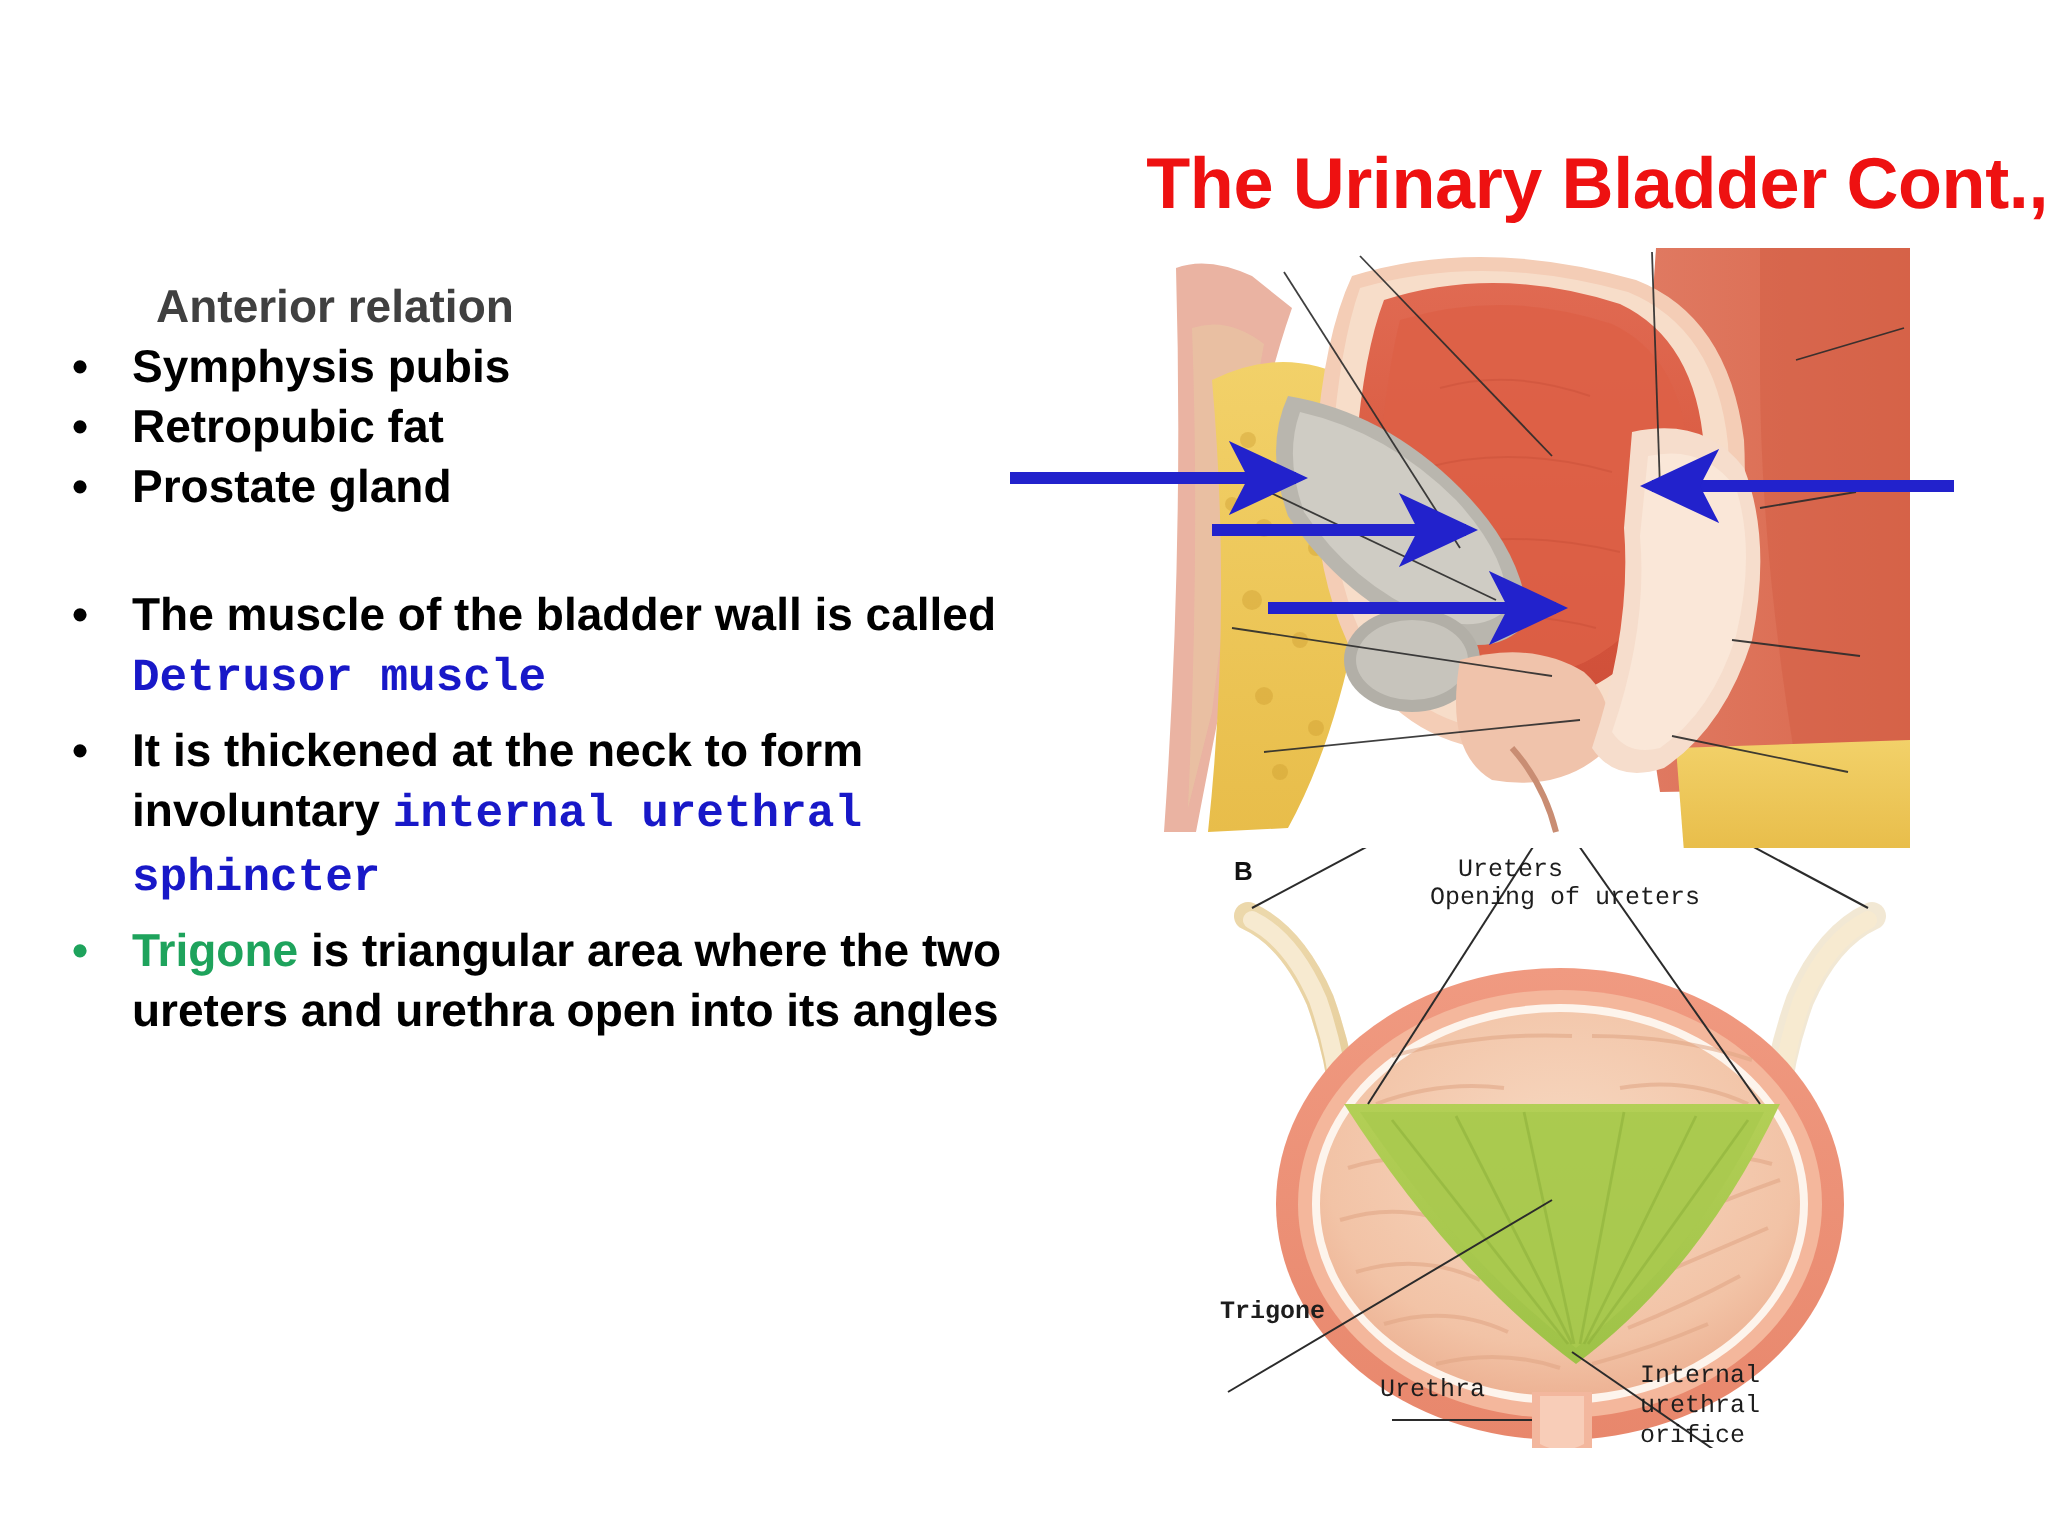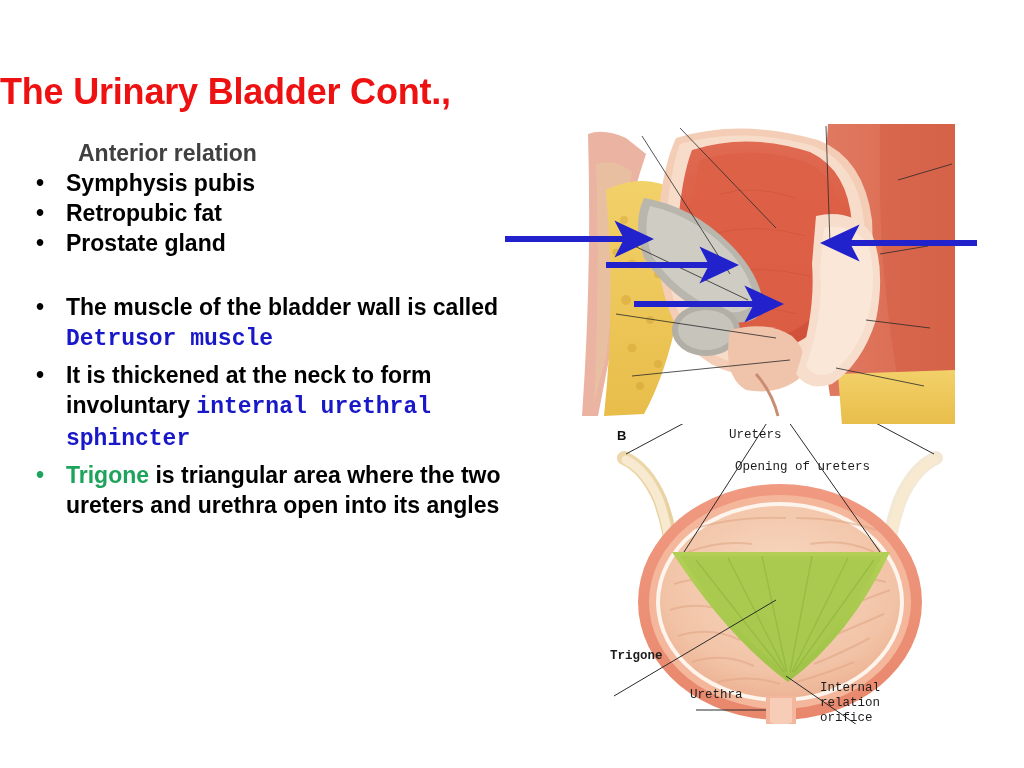"The Urinary Bladder Cont.," .slide-title { text-align: left -> right }
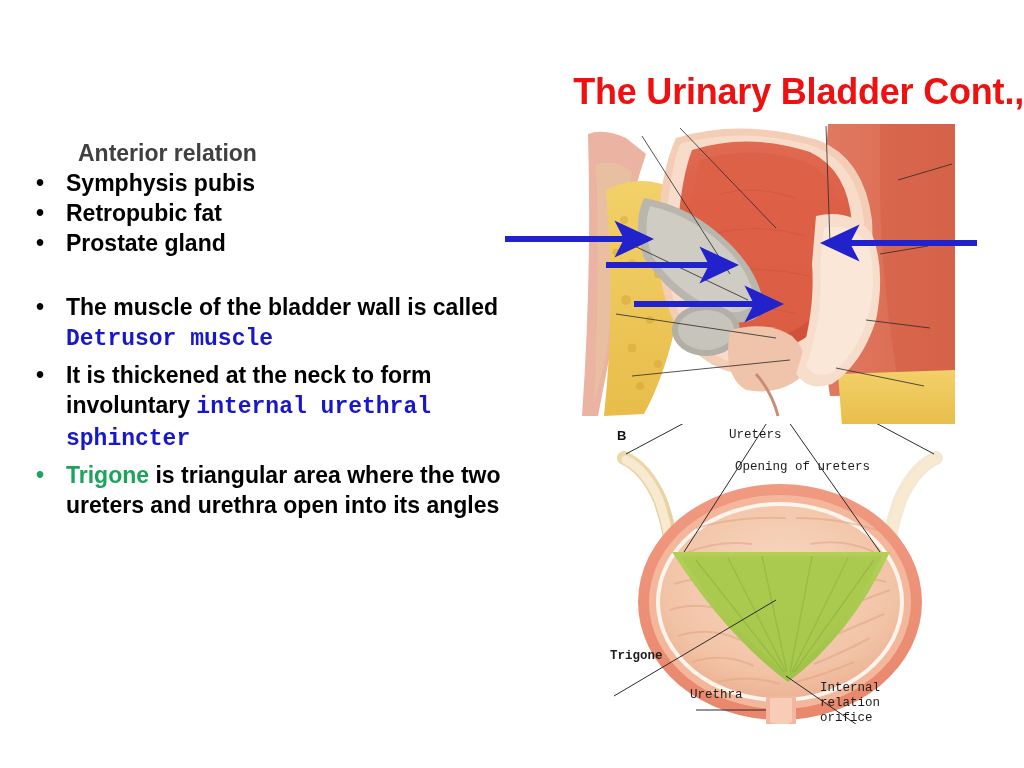"Opening of ureters" div.anno { margin-left: 20px -> none; top: 460px -> 442px }
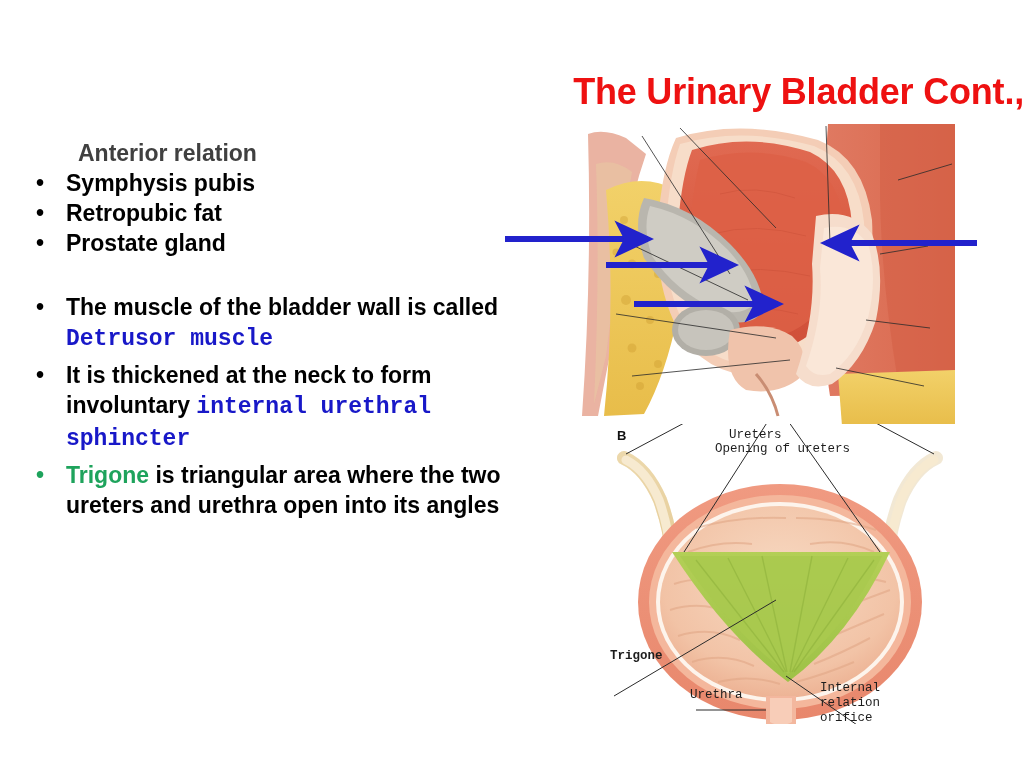"Internal relation orifice" div.anno { text: relation -> urethral }
